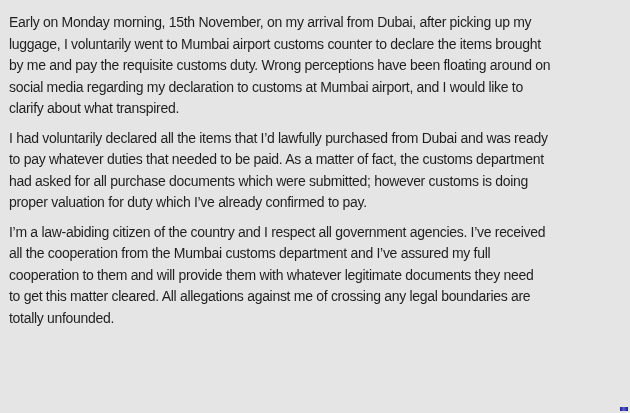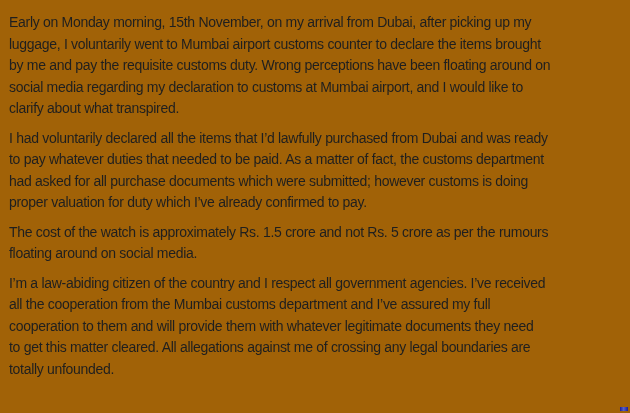"Early on Monday morning, 15th" .page { background: #a16207 -> #e5e5e5 }
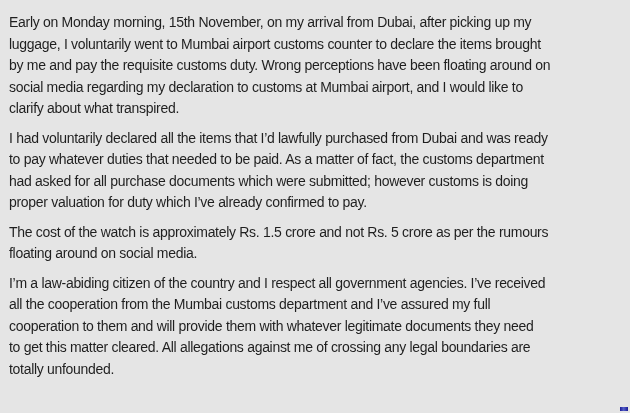"The cost of the watch" p { html: <p>The cost of the watch is approximately Rs. 1.5 crore and not Rs. 5 crore as per the rumours floating around on social media.</p> -> none }
